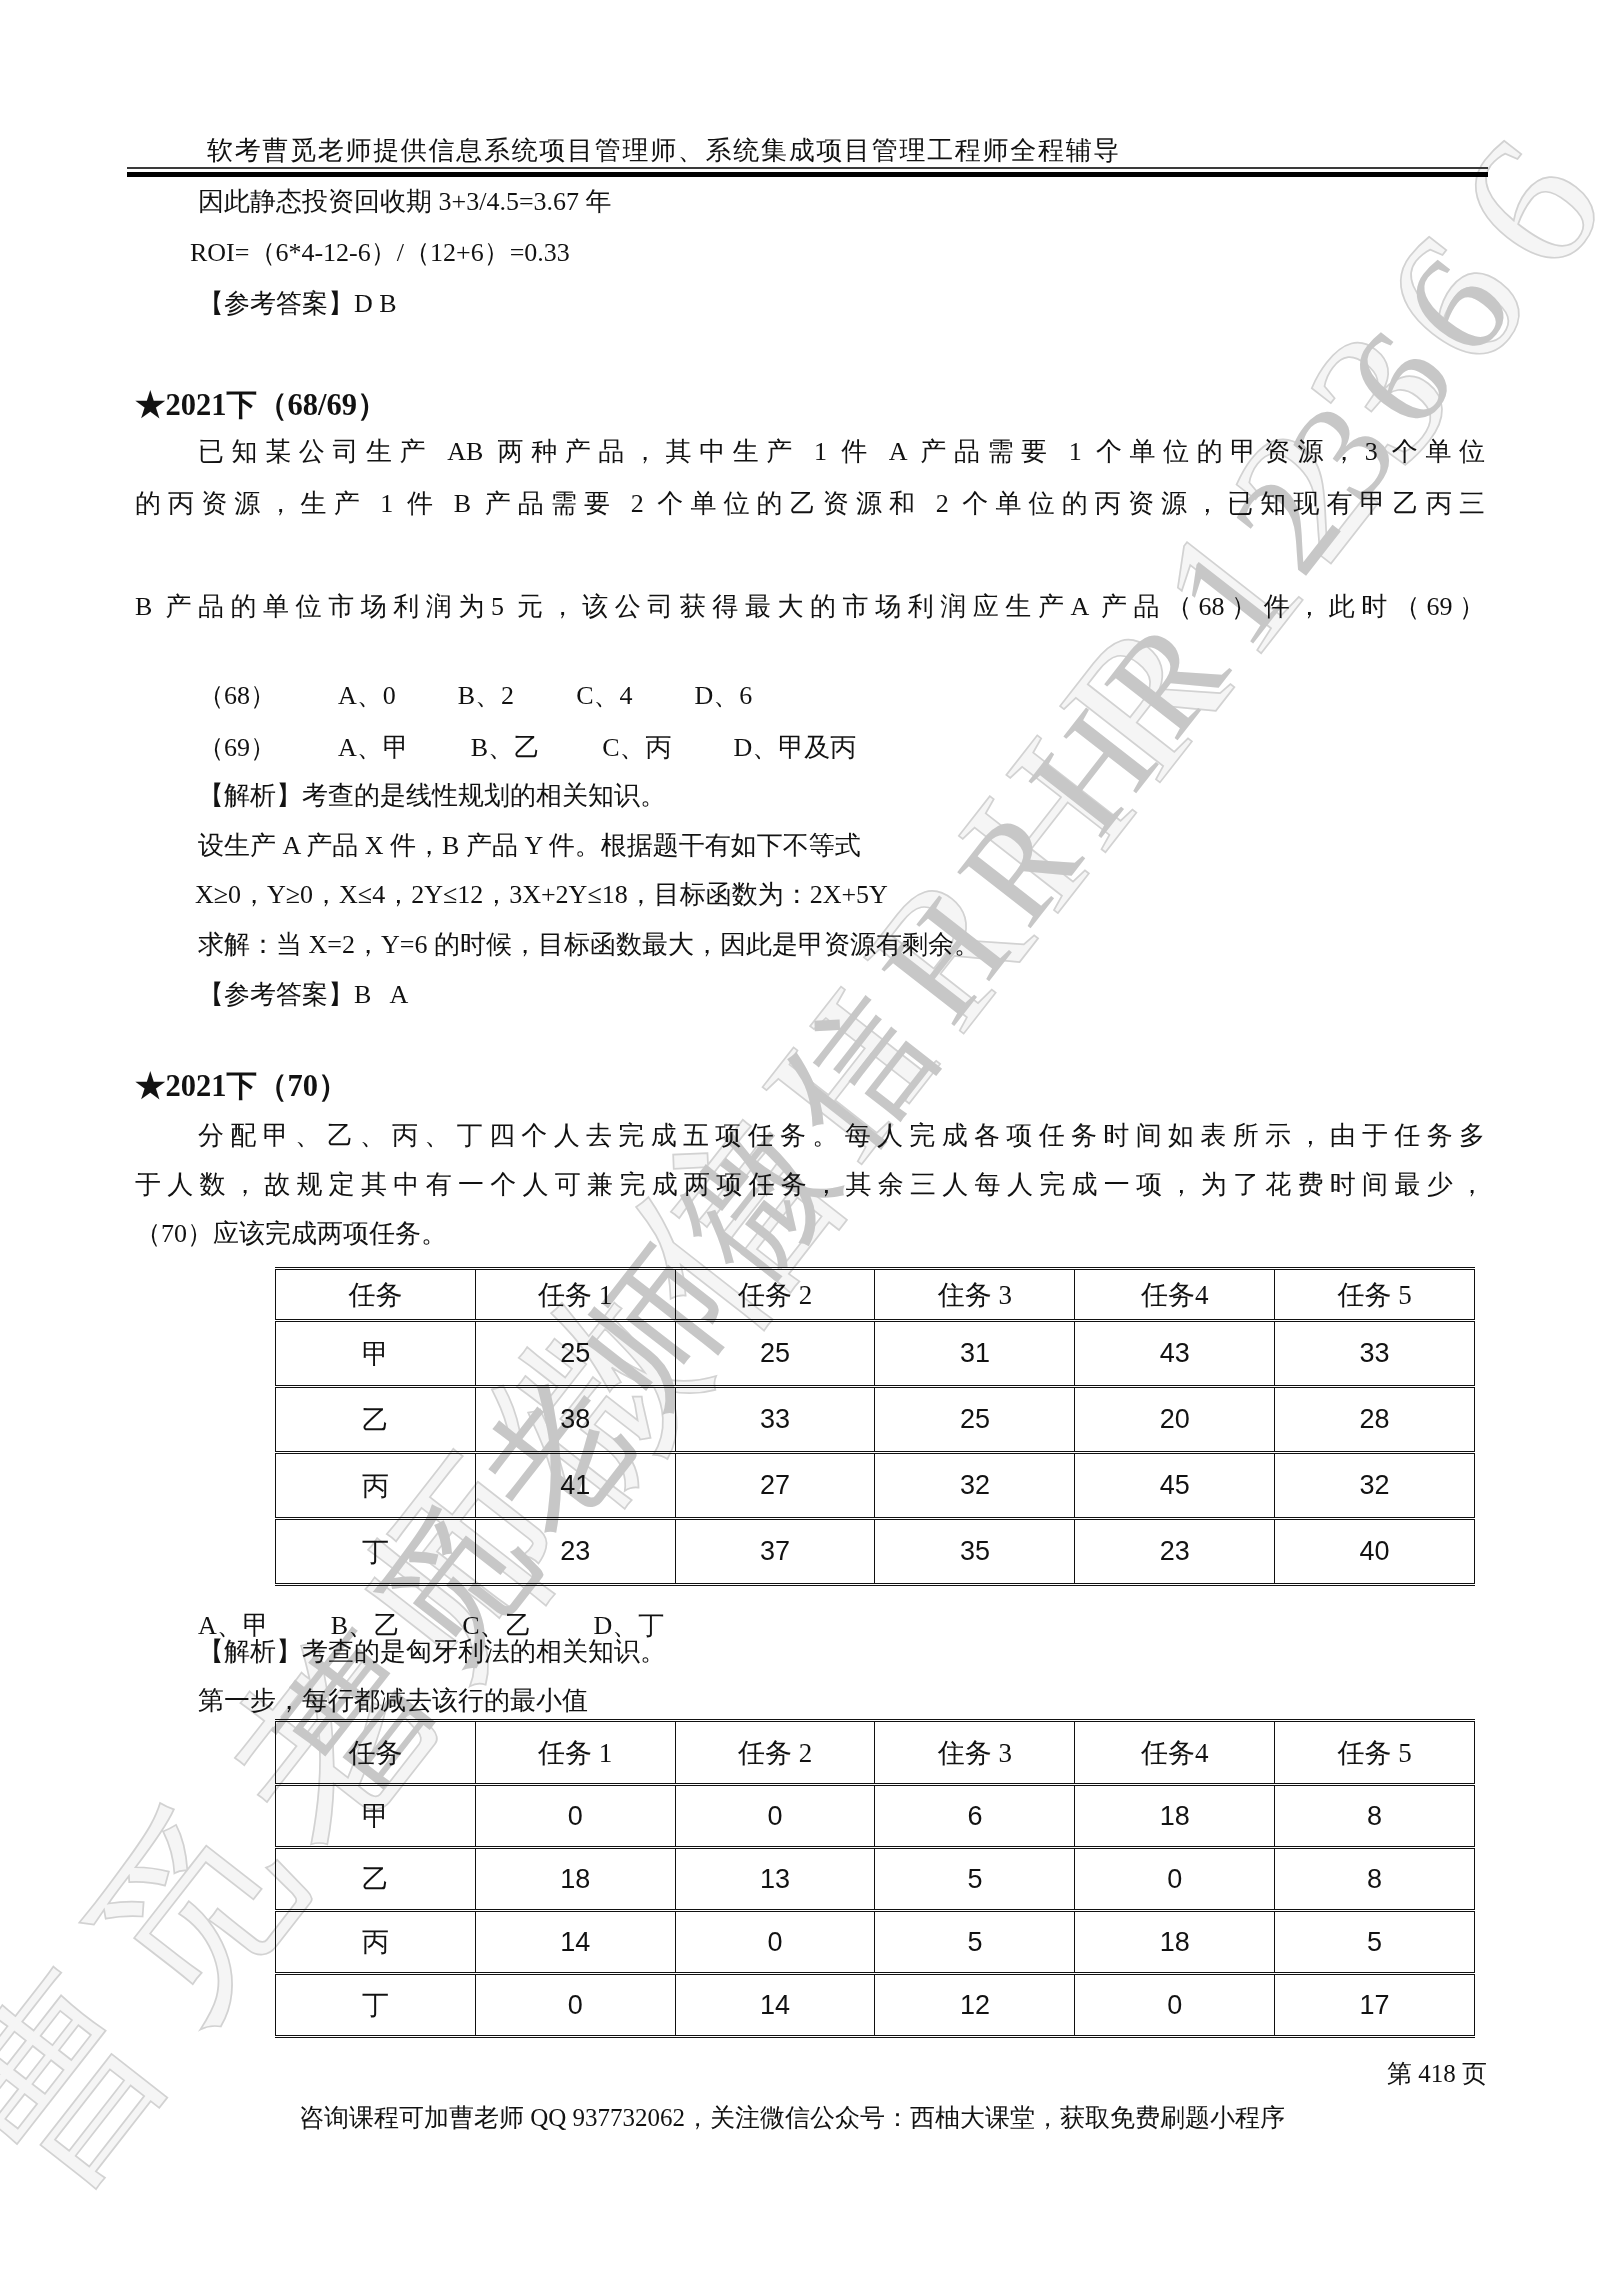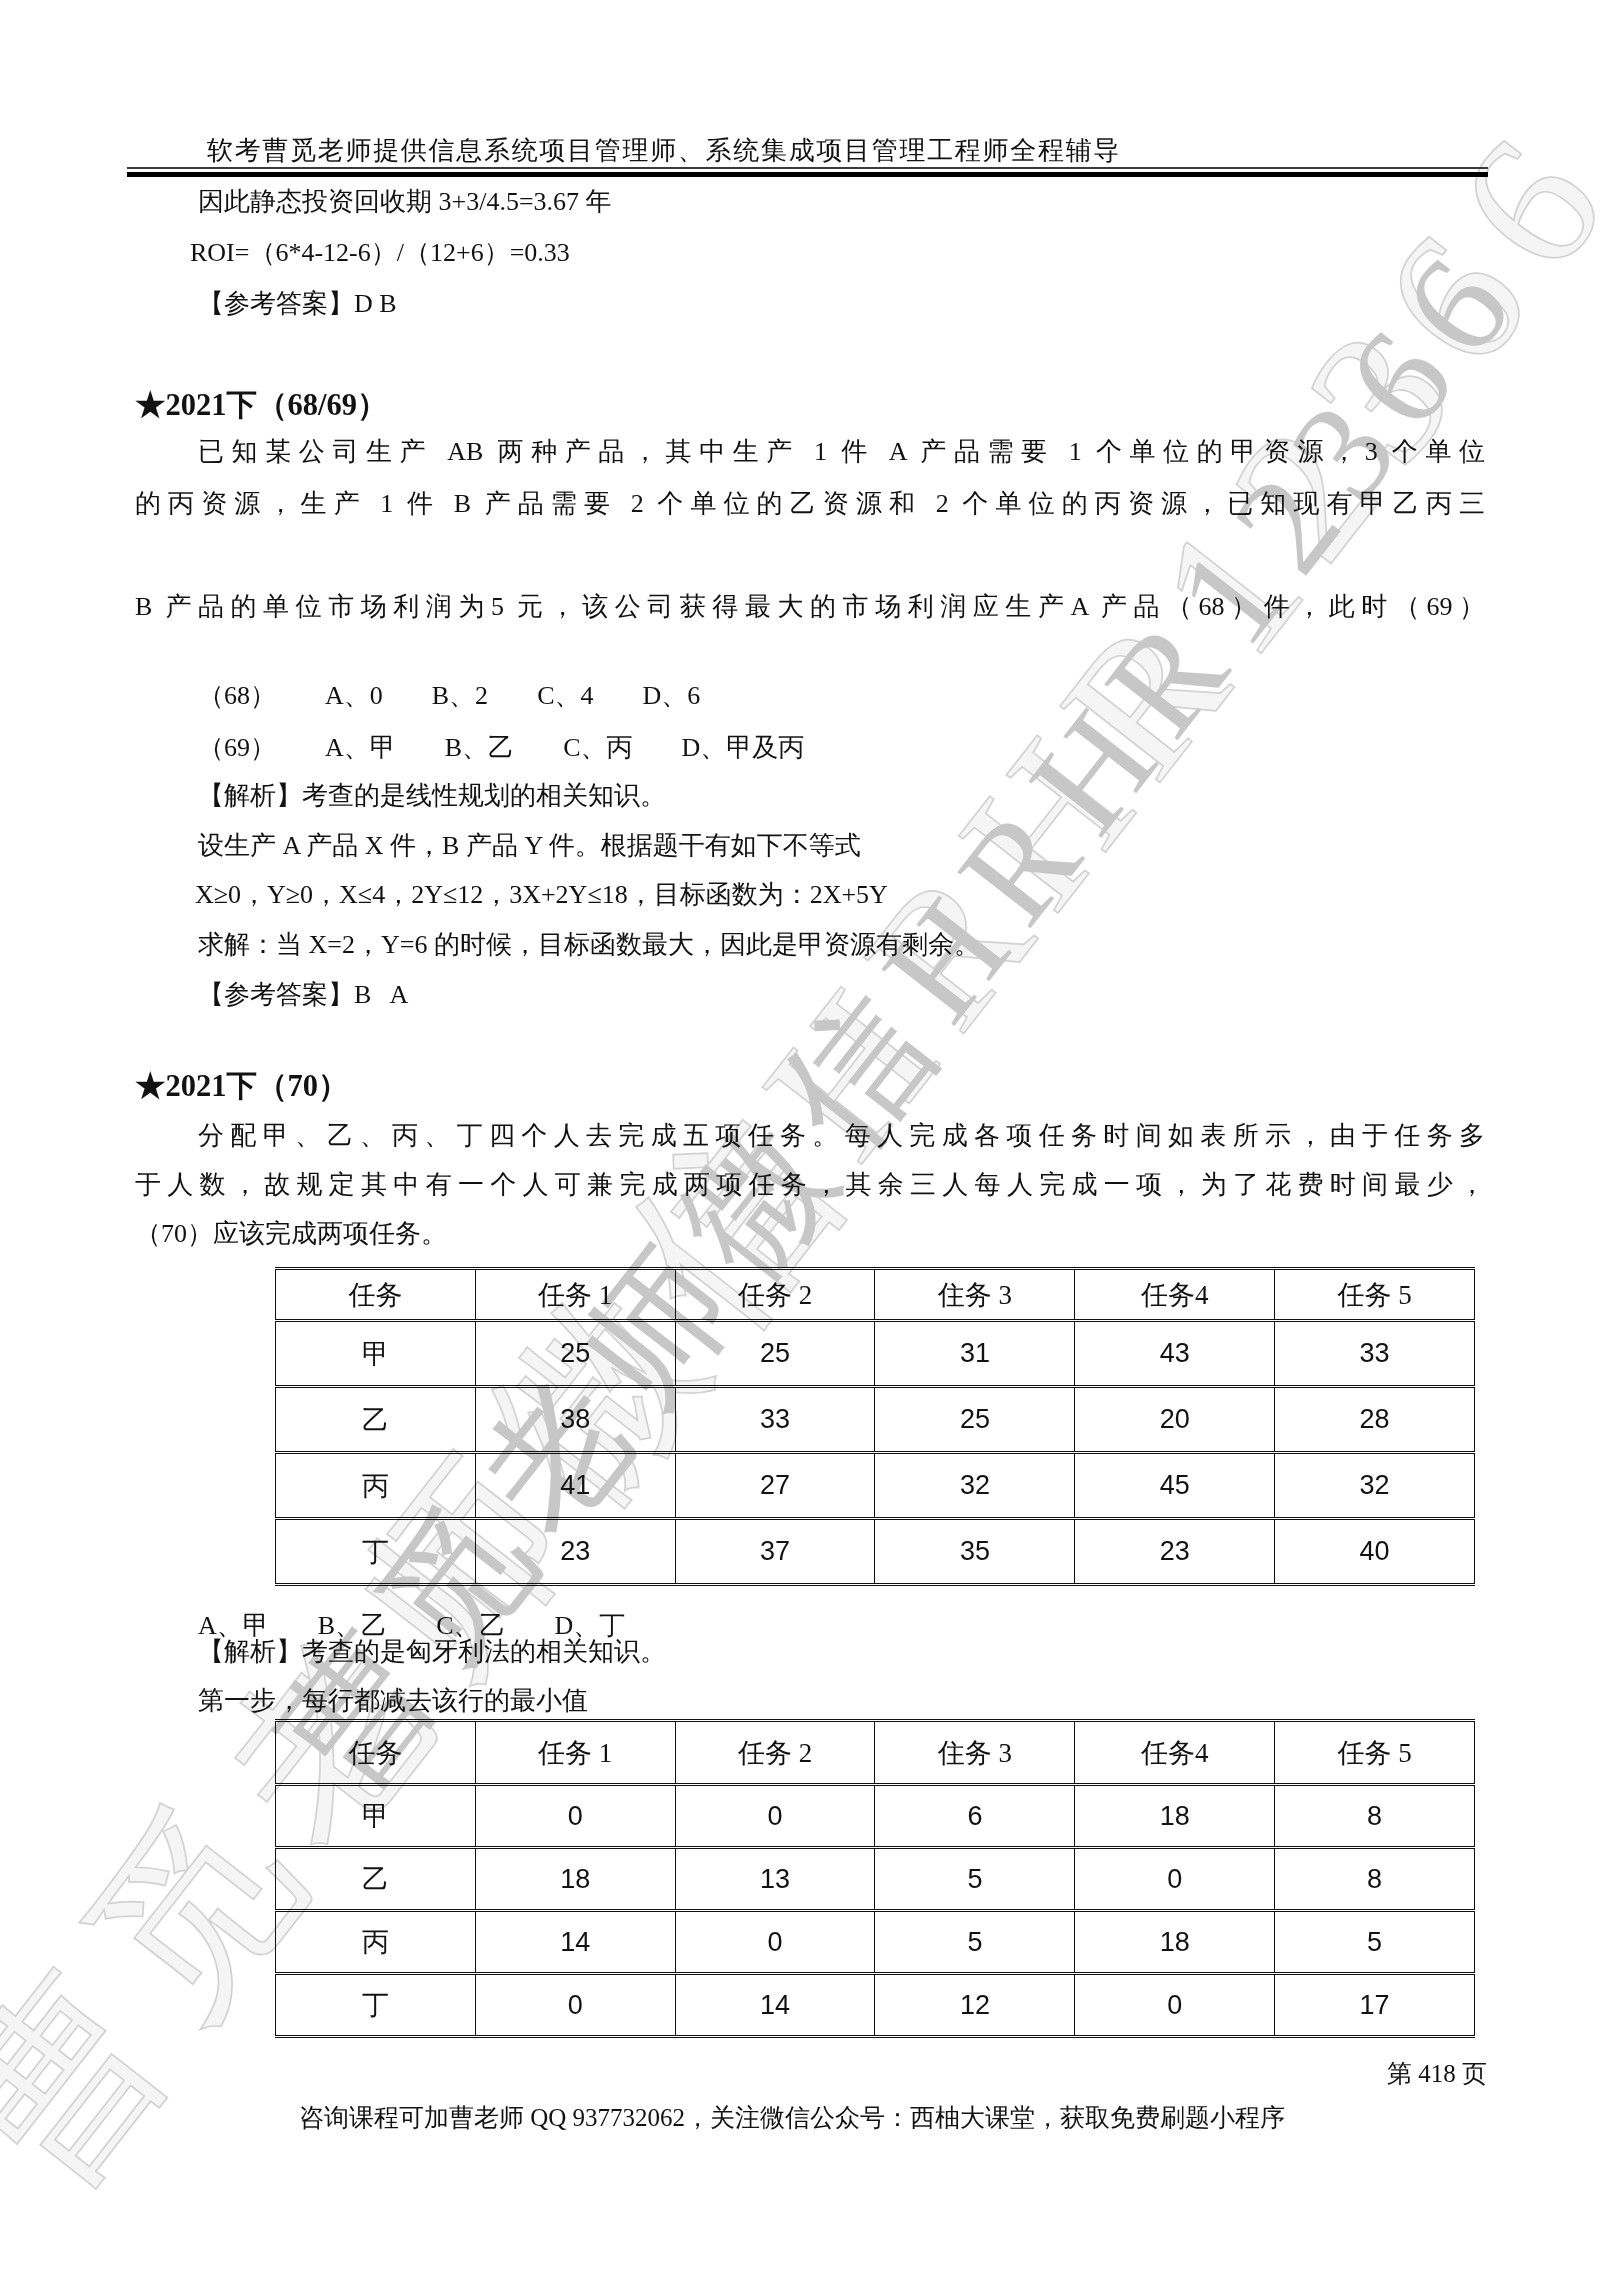"A、0" .opts .opt { margin-left: 49px -> 62px }
